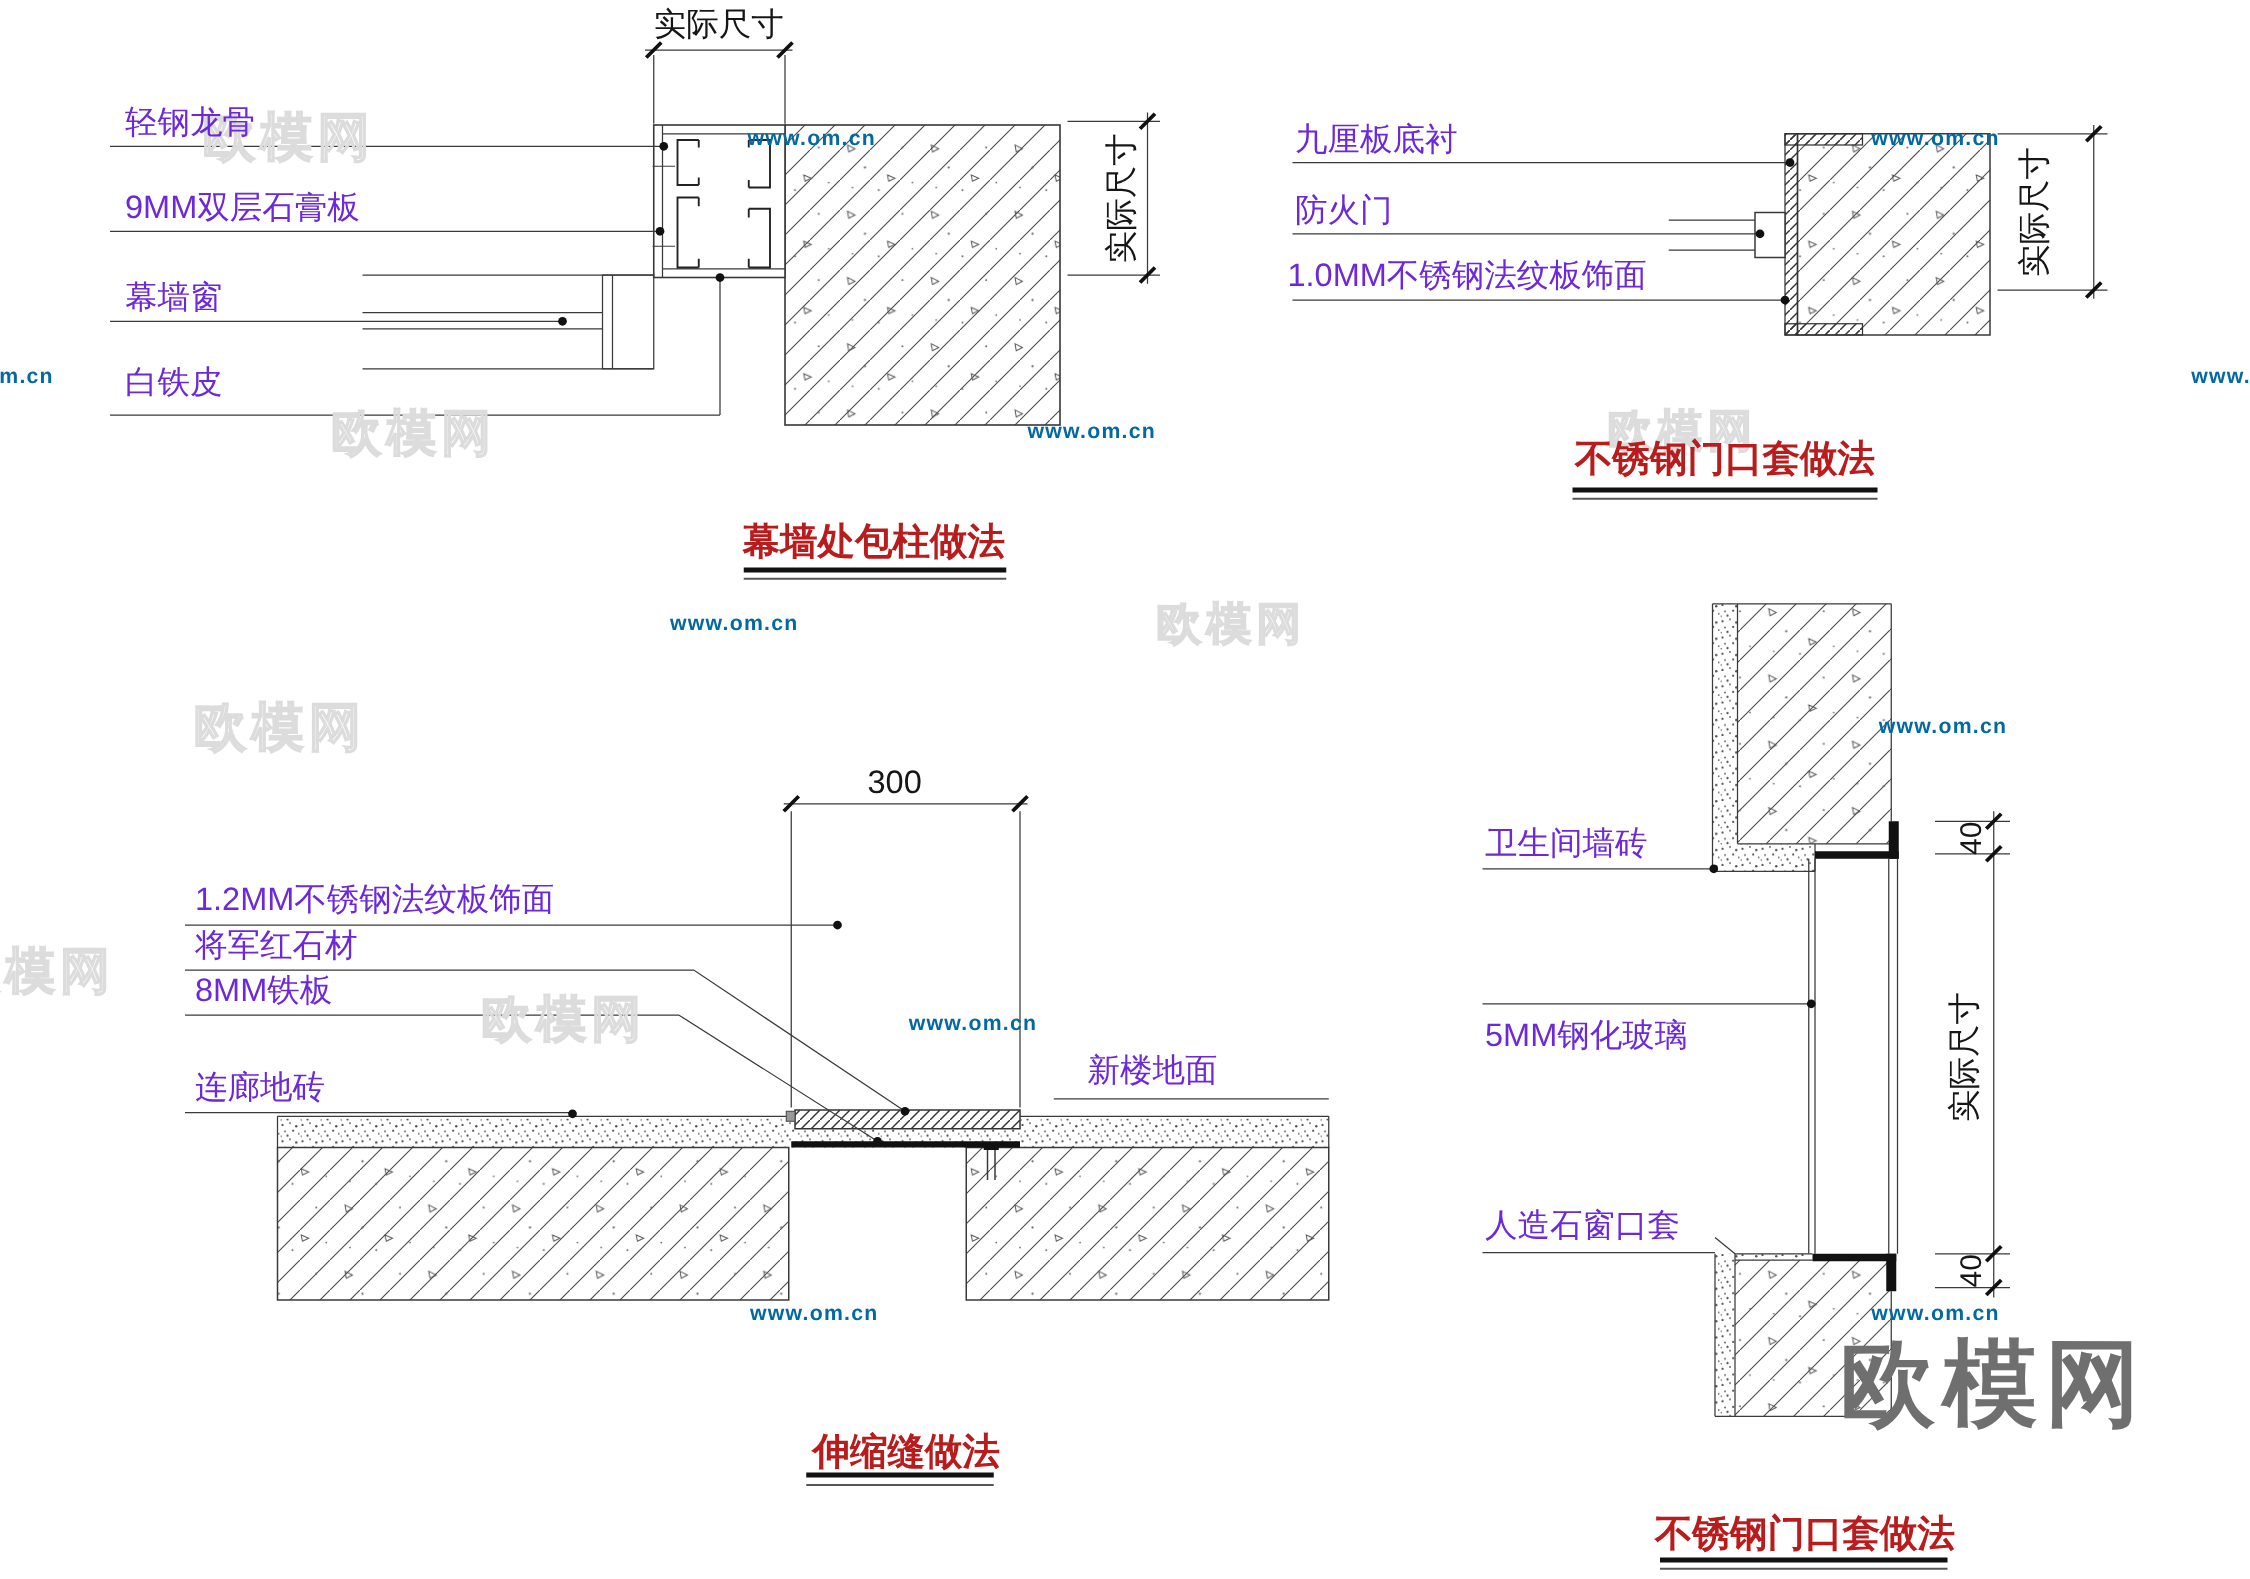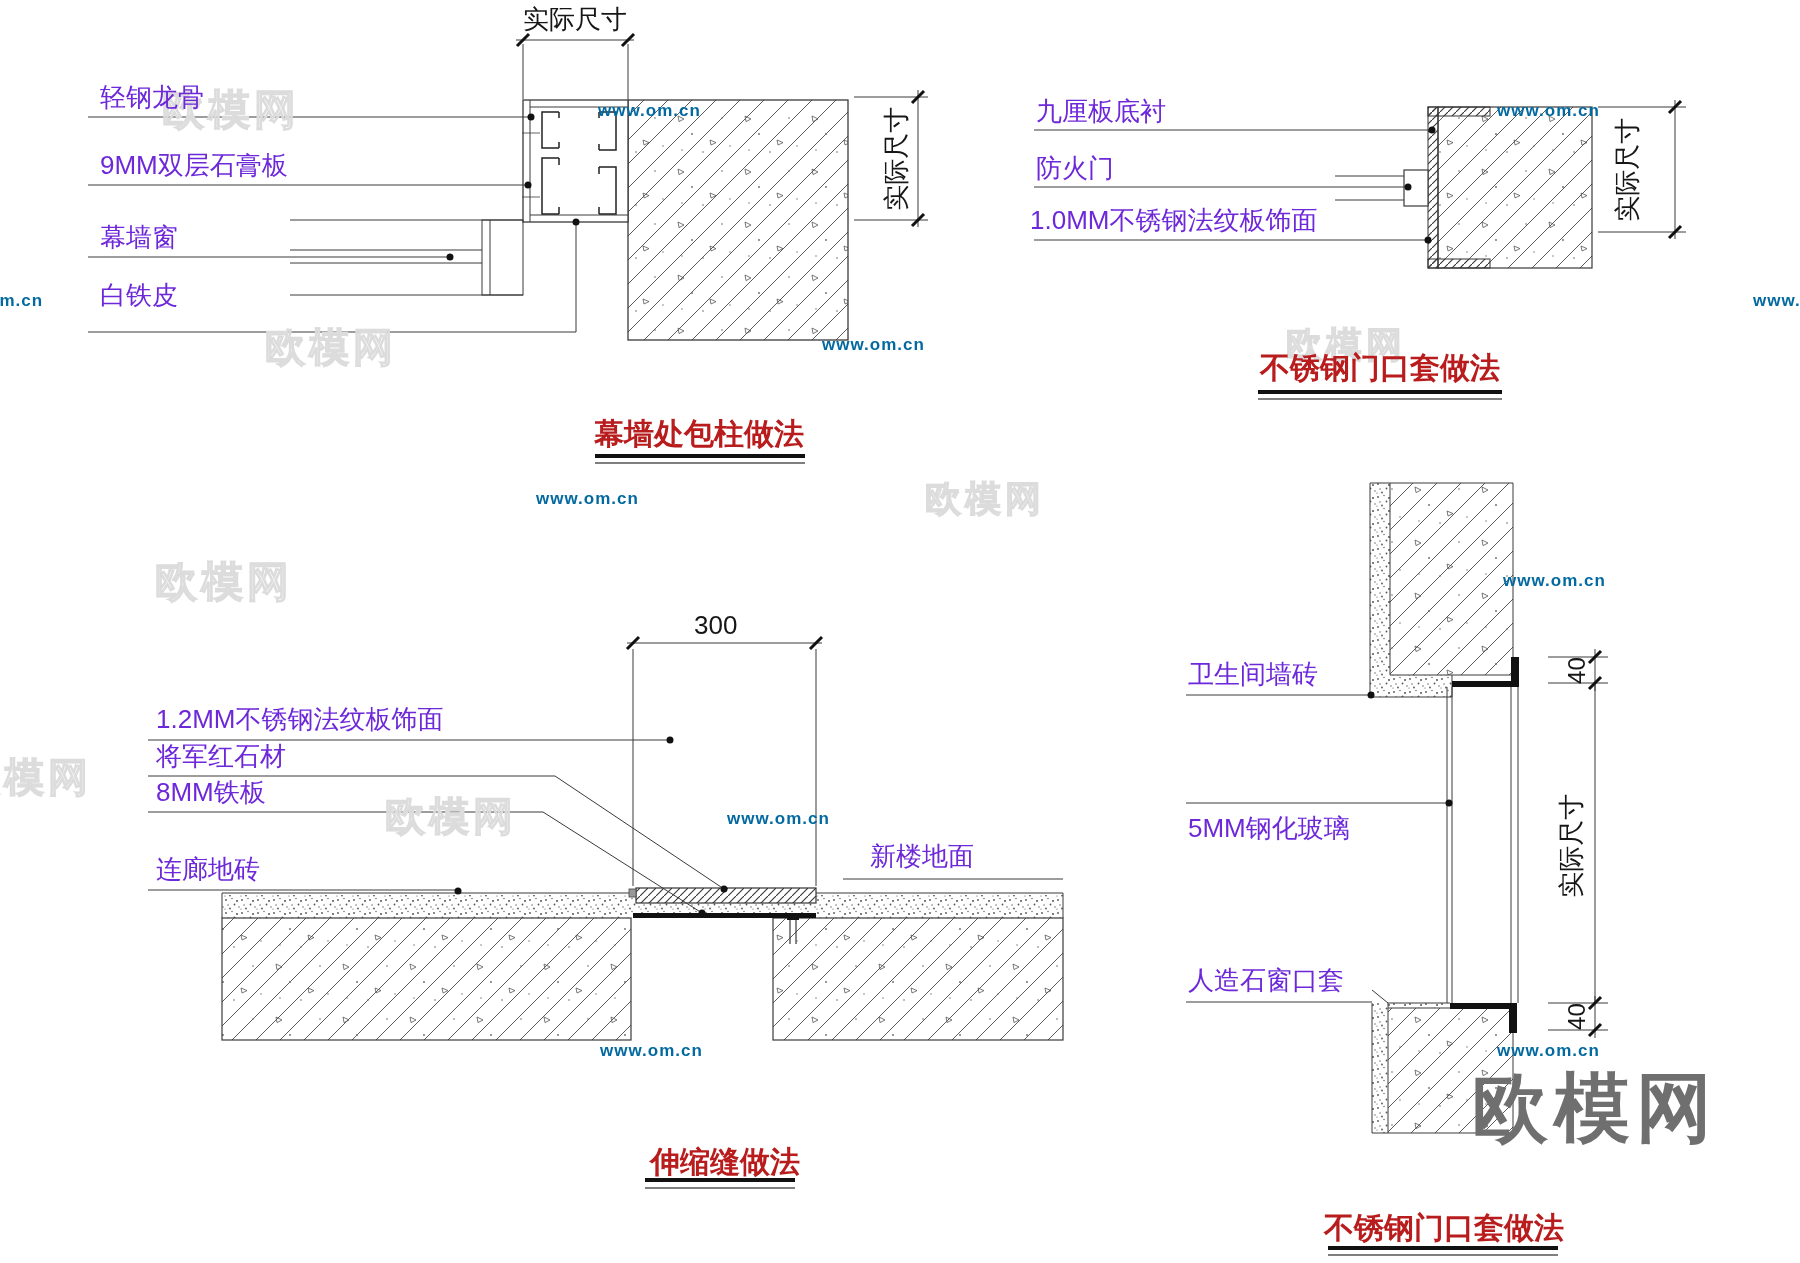"白铁皮" div.txt { top: 282px -> 292px }
